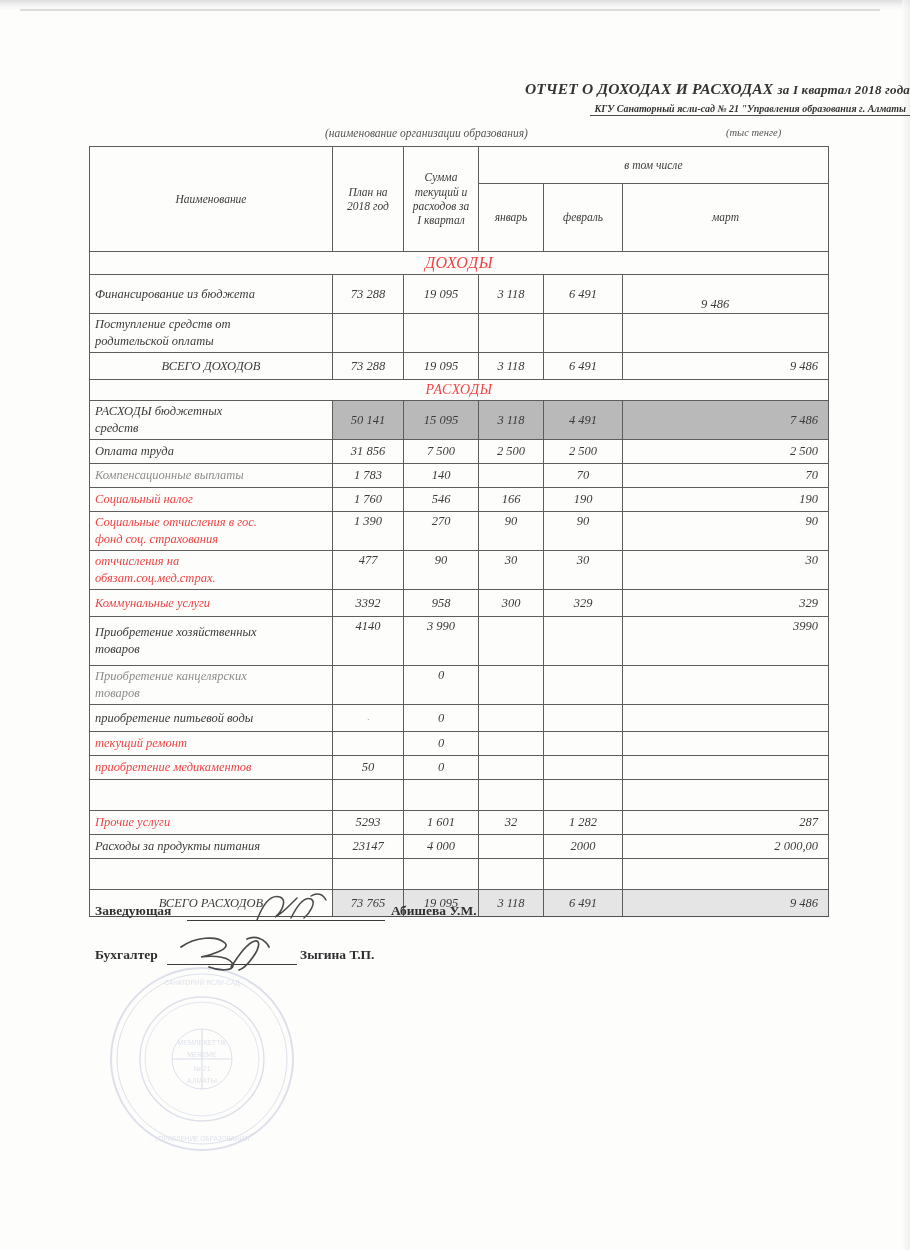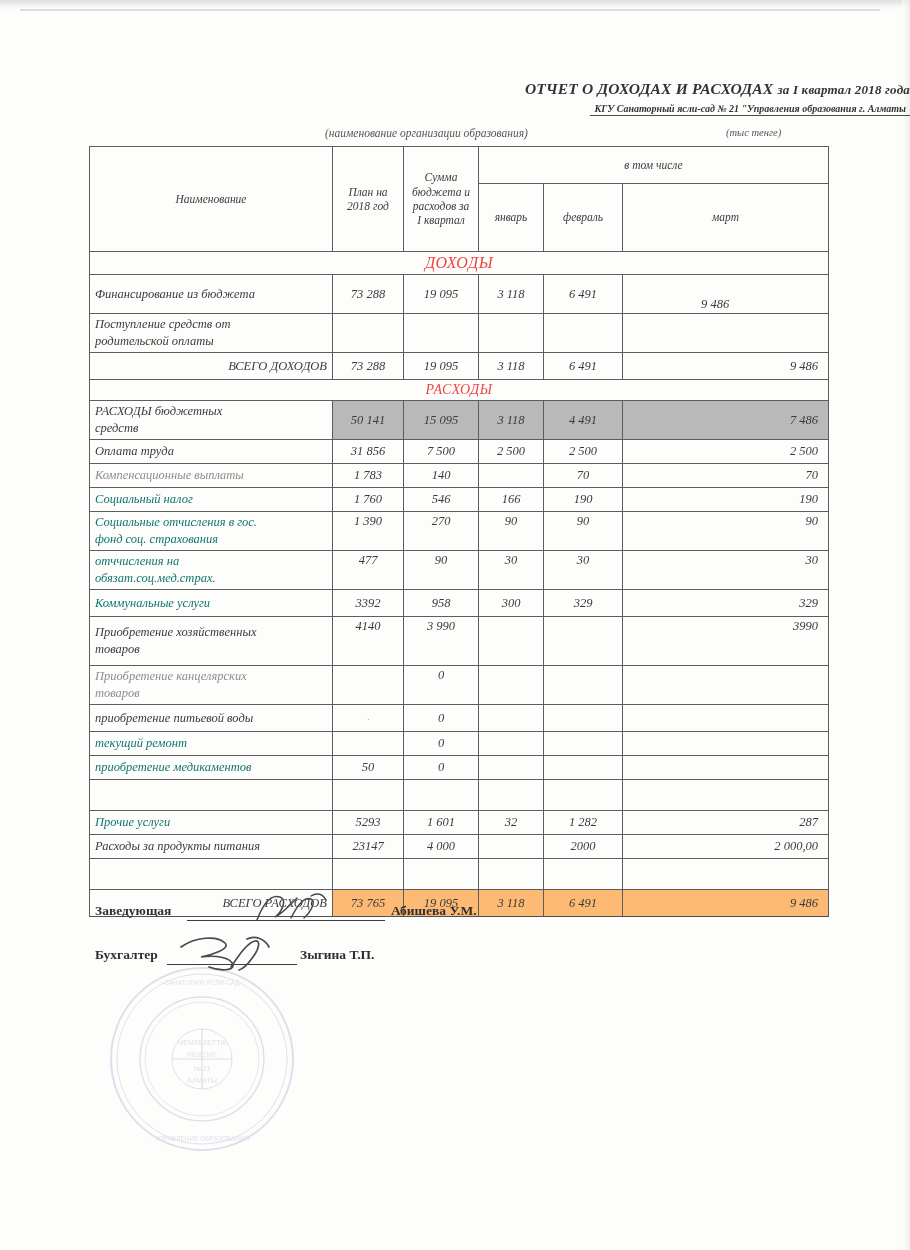"бюджета и" span { text: бюджета -> текущий }
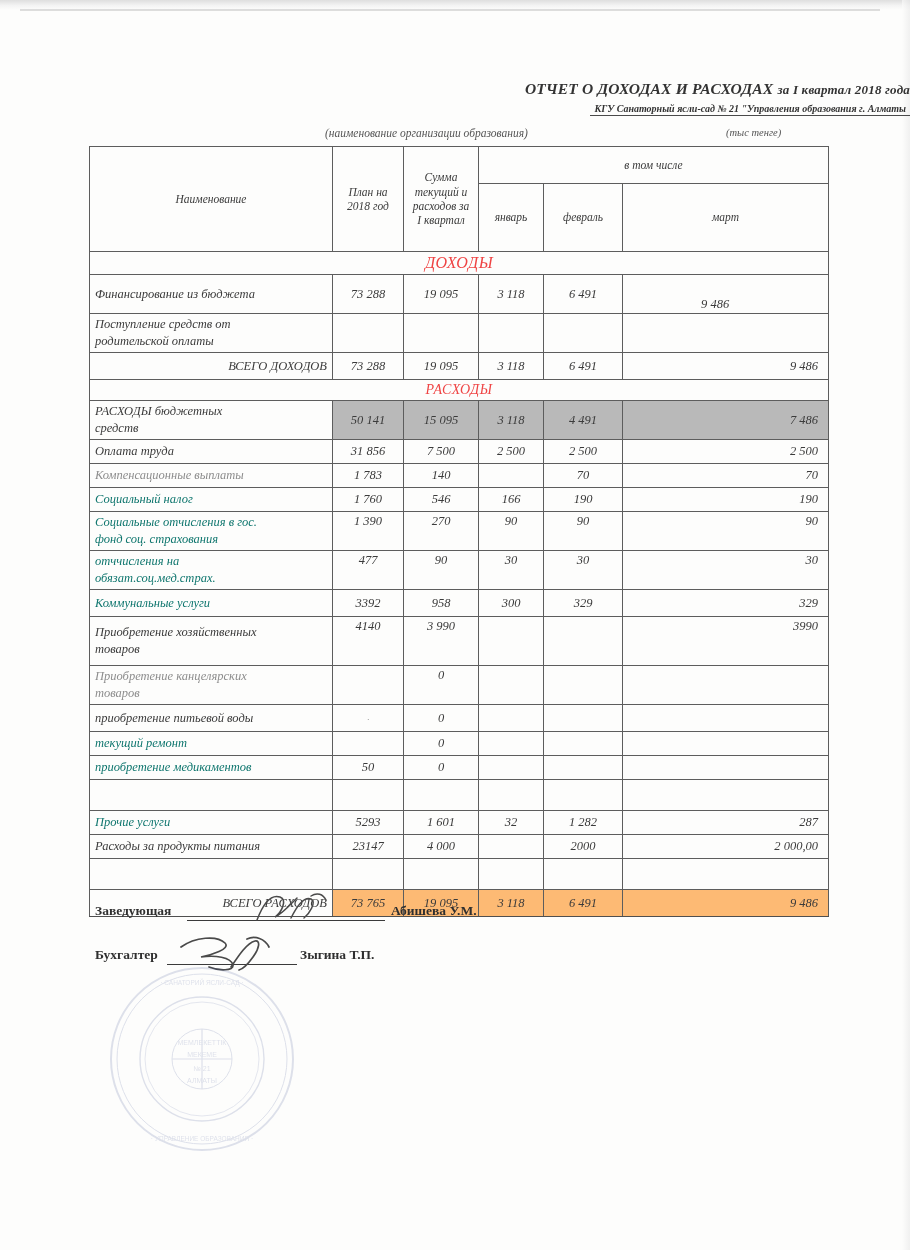"ВСЕГО ДОХОДОВ" td.label.center { text-align: right -> center }
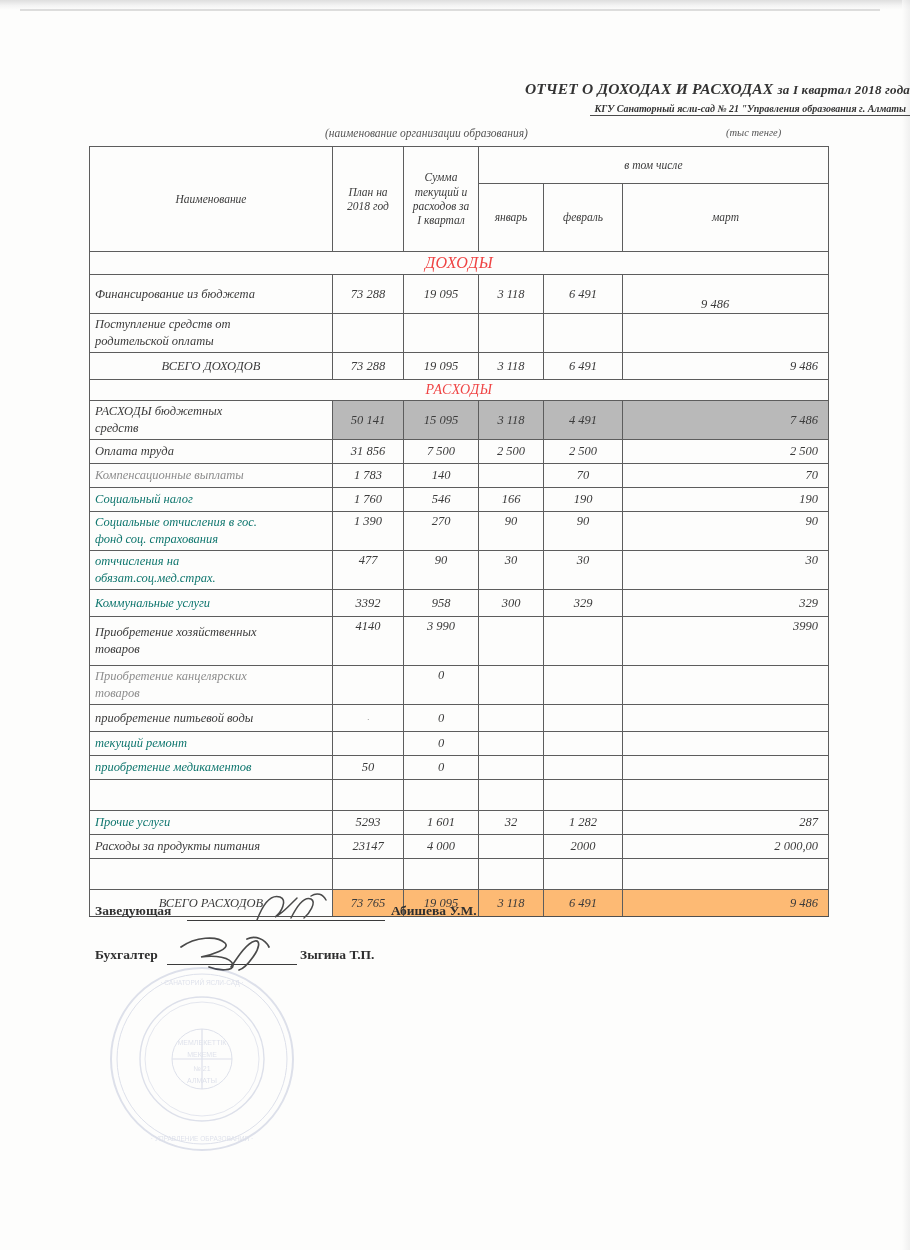"Социальный налог" .faintish { color: #0f766e -> #ef4444 }
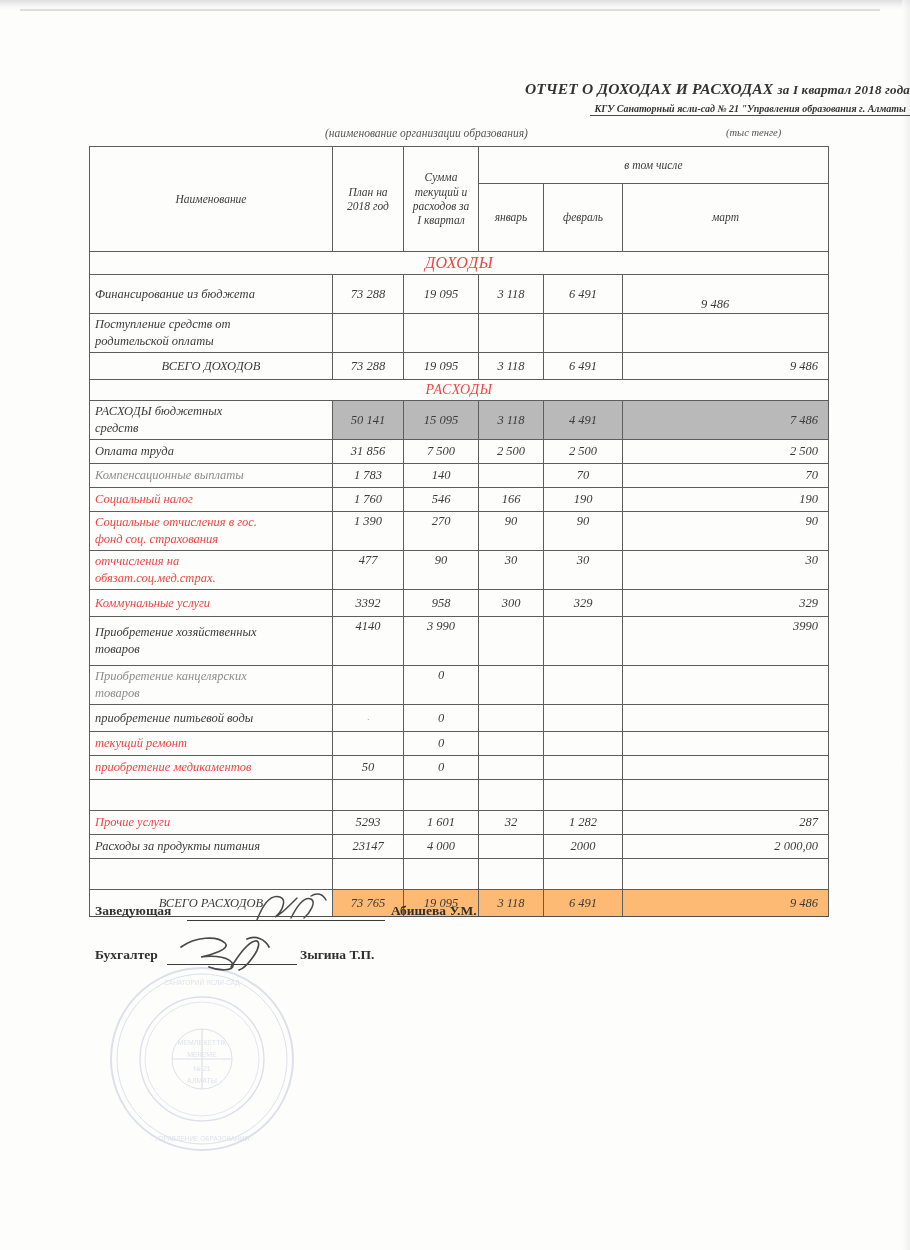"73 765" .shaded-light { background: #fdba74 -> #e5e5e5 }
